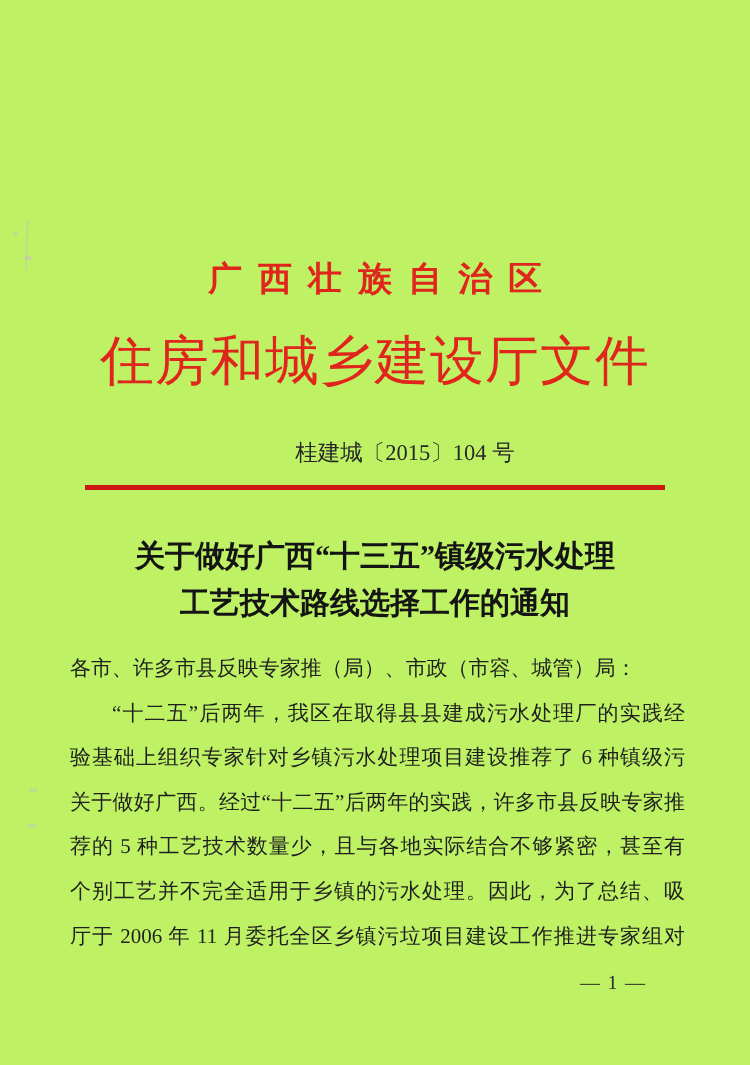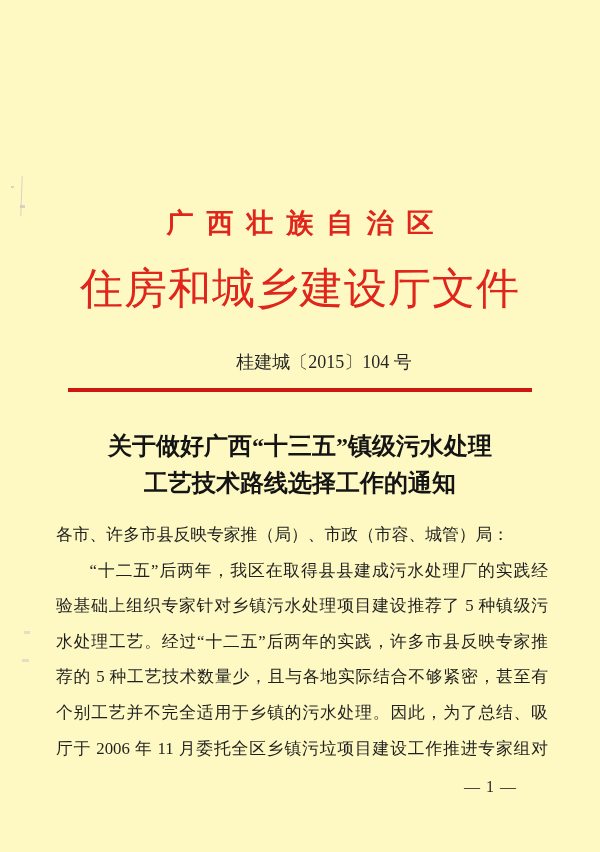"广西壮族自治区" .page { background: #fef9c3 -> #bef264 }
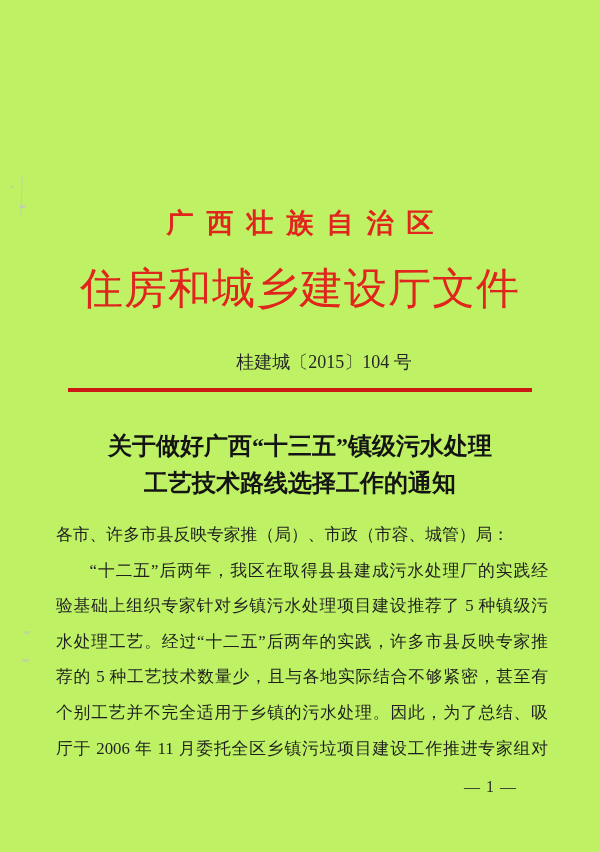"验基础上组织专家针对乡镇污水处理项目建设推荐了 5 种镇级污" div.body-line { text: 5 -> 6 }
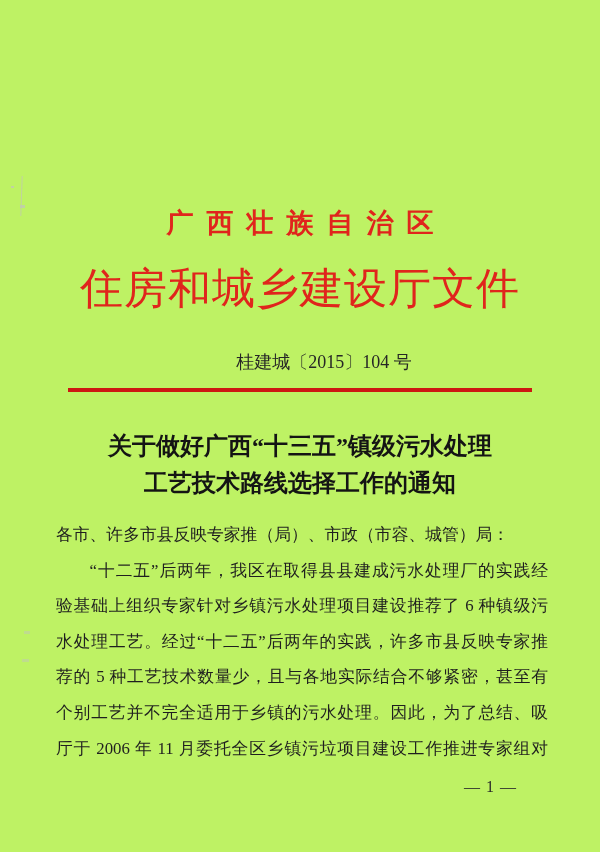"水处理工艺。经过“十二五”后两年的实践，许多市县反映专家推" div.body-line { text: 水处理工艺 -> 关于做好广西 }
